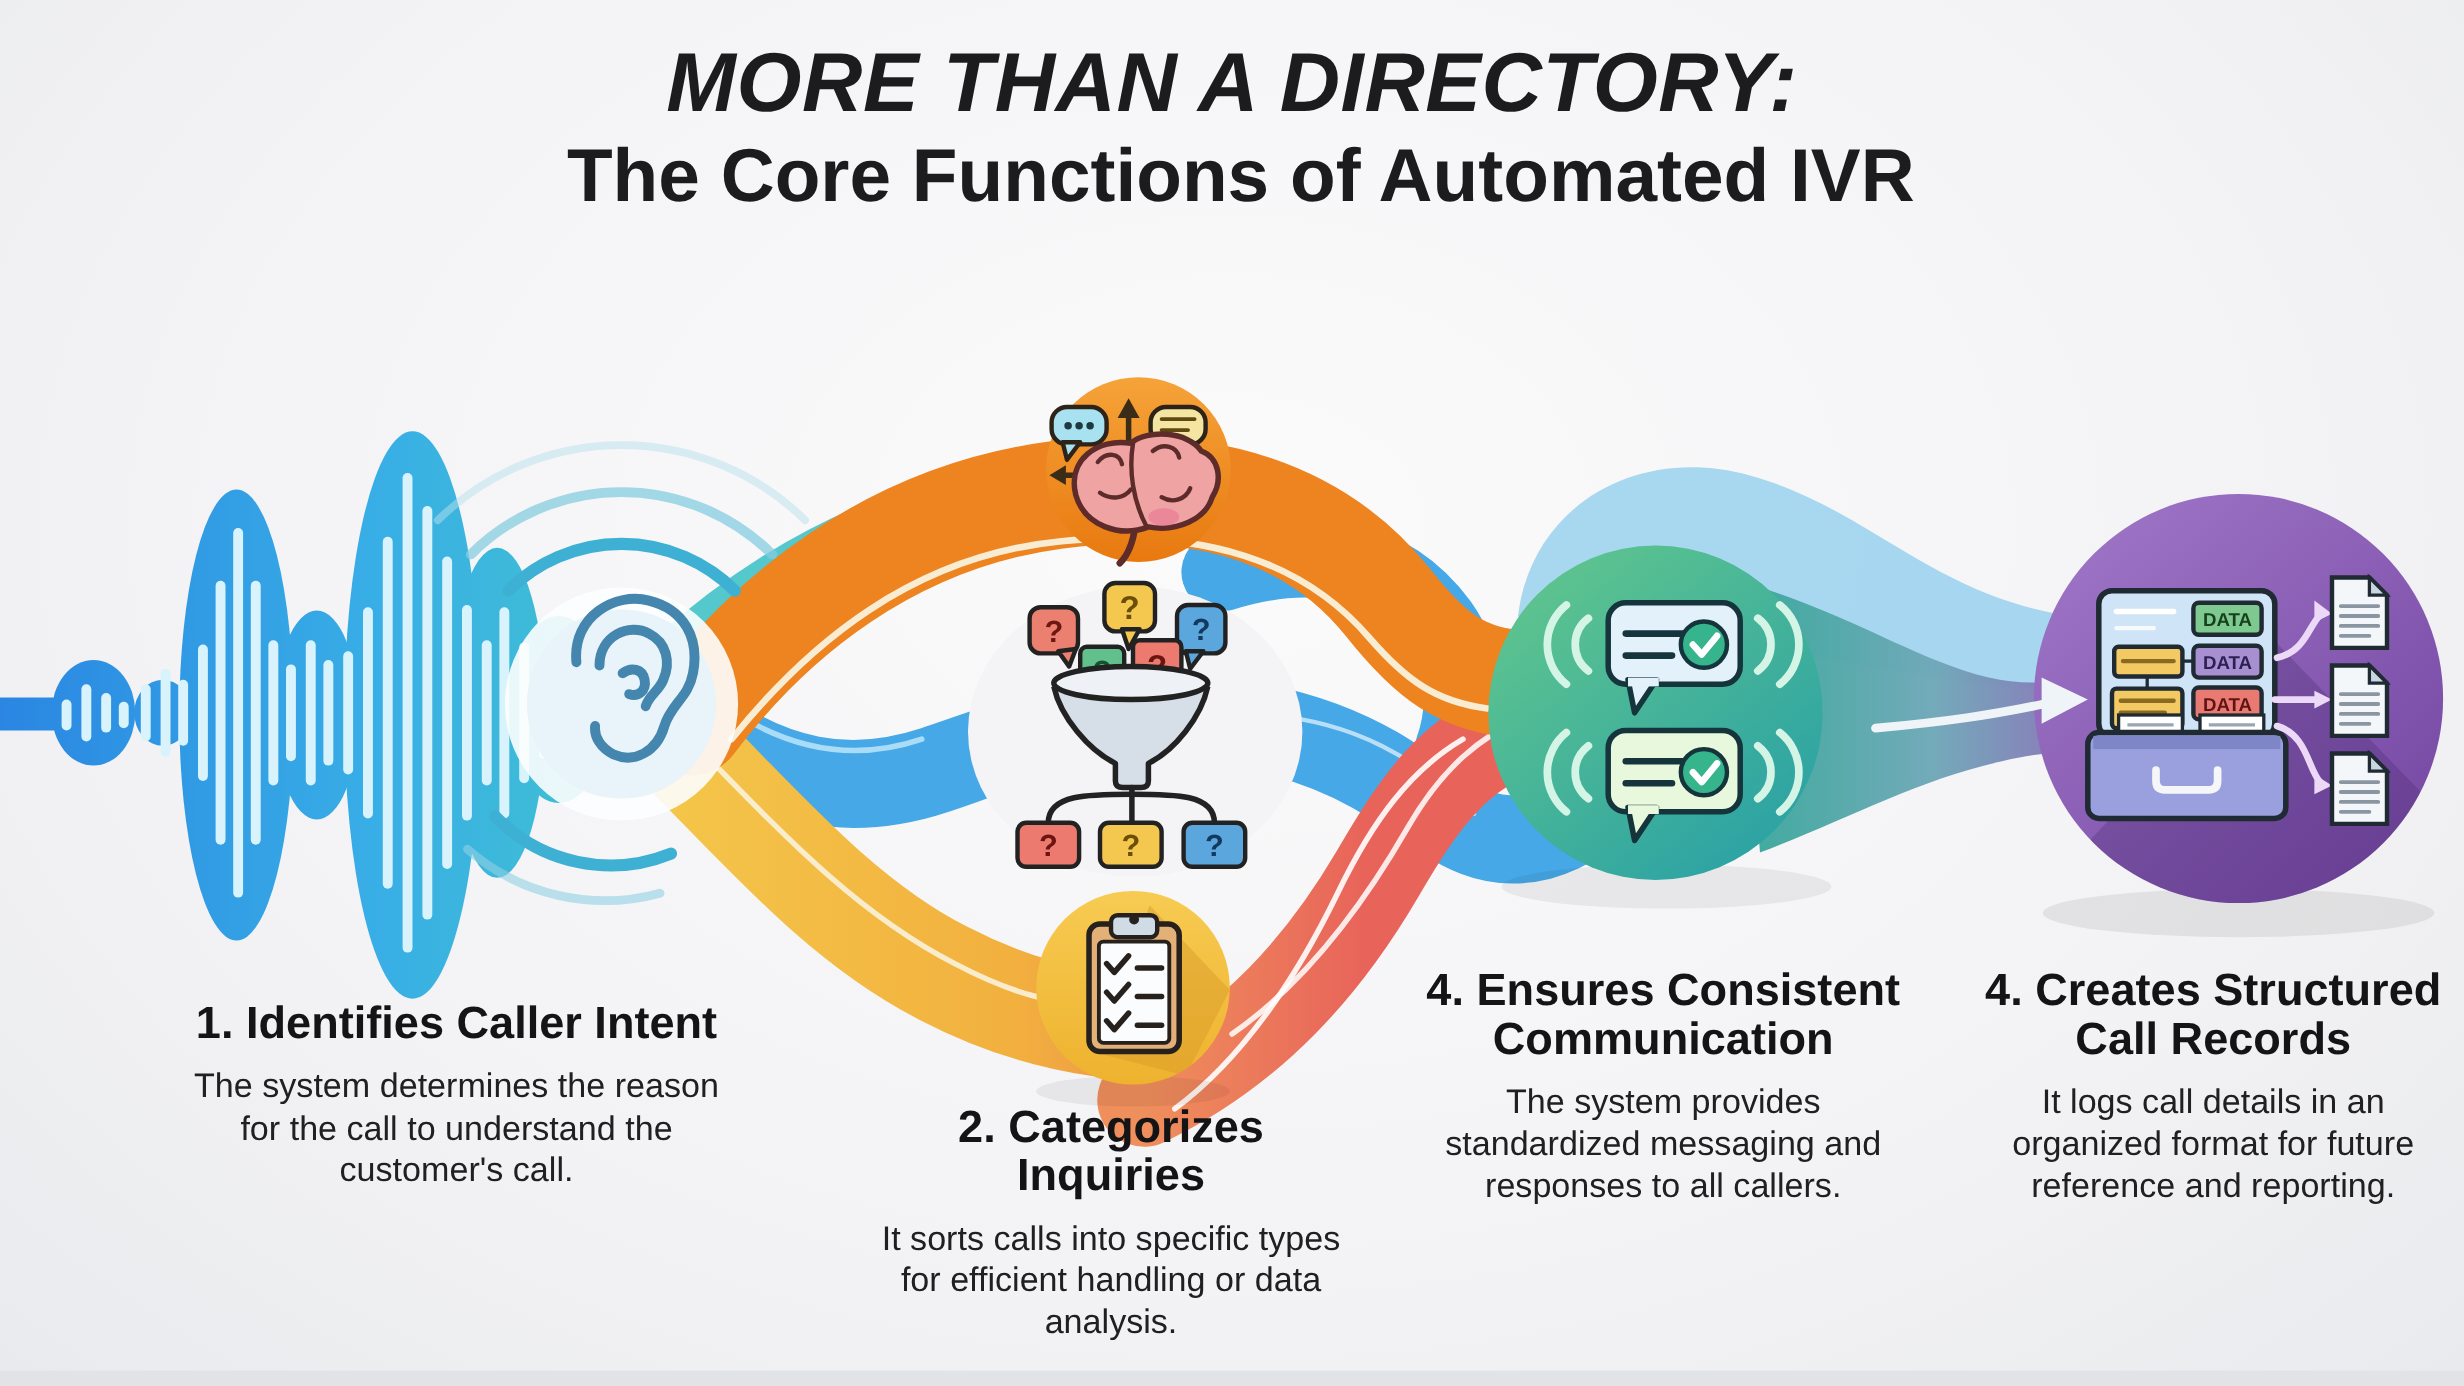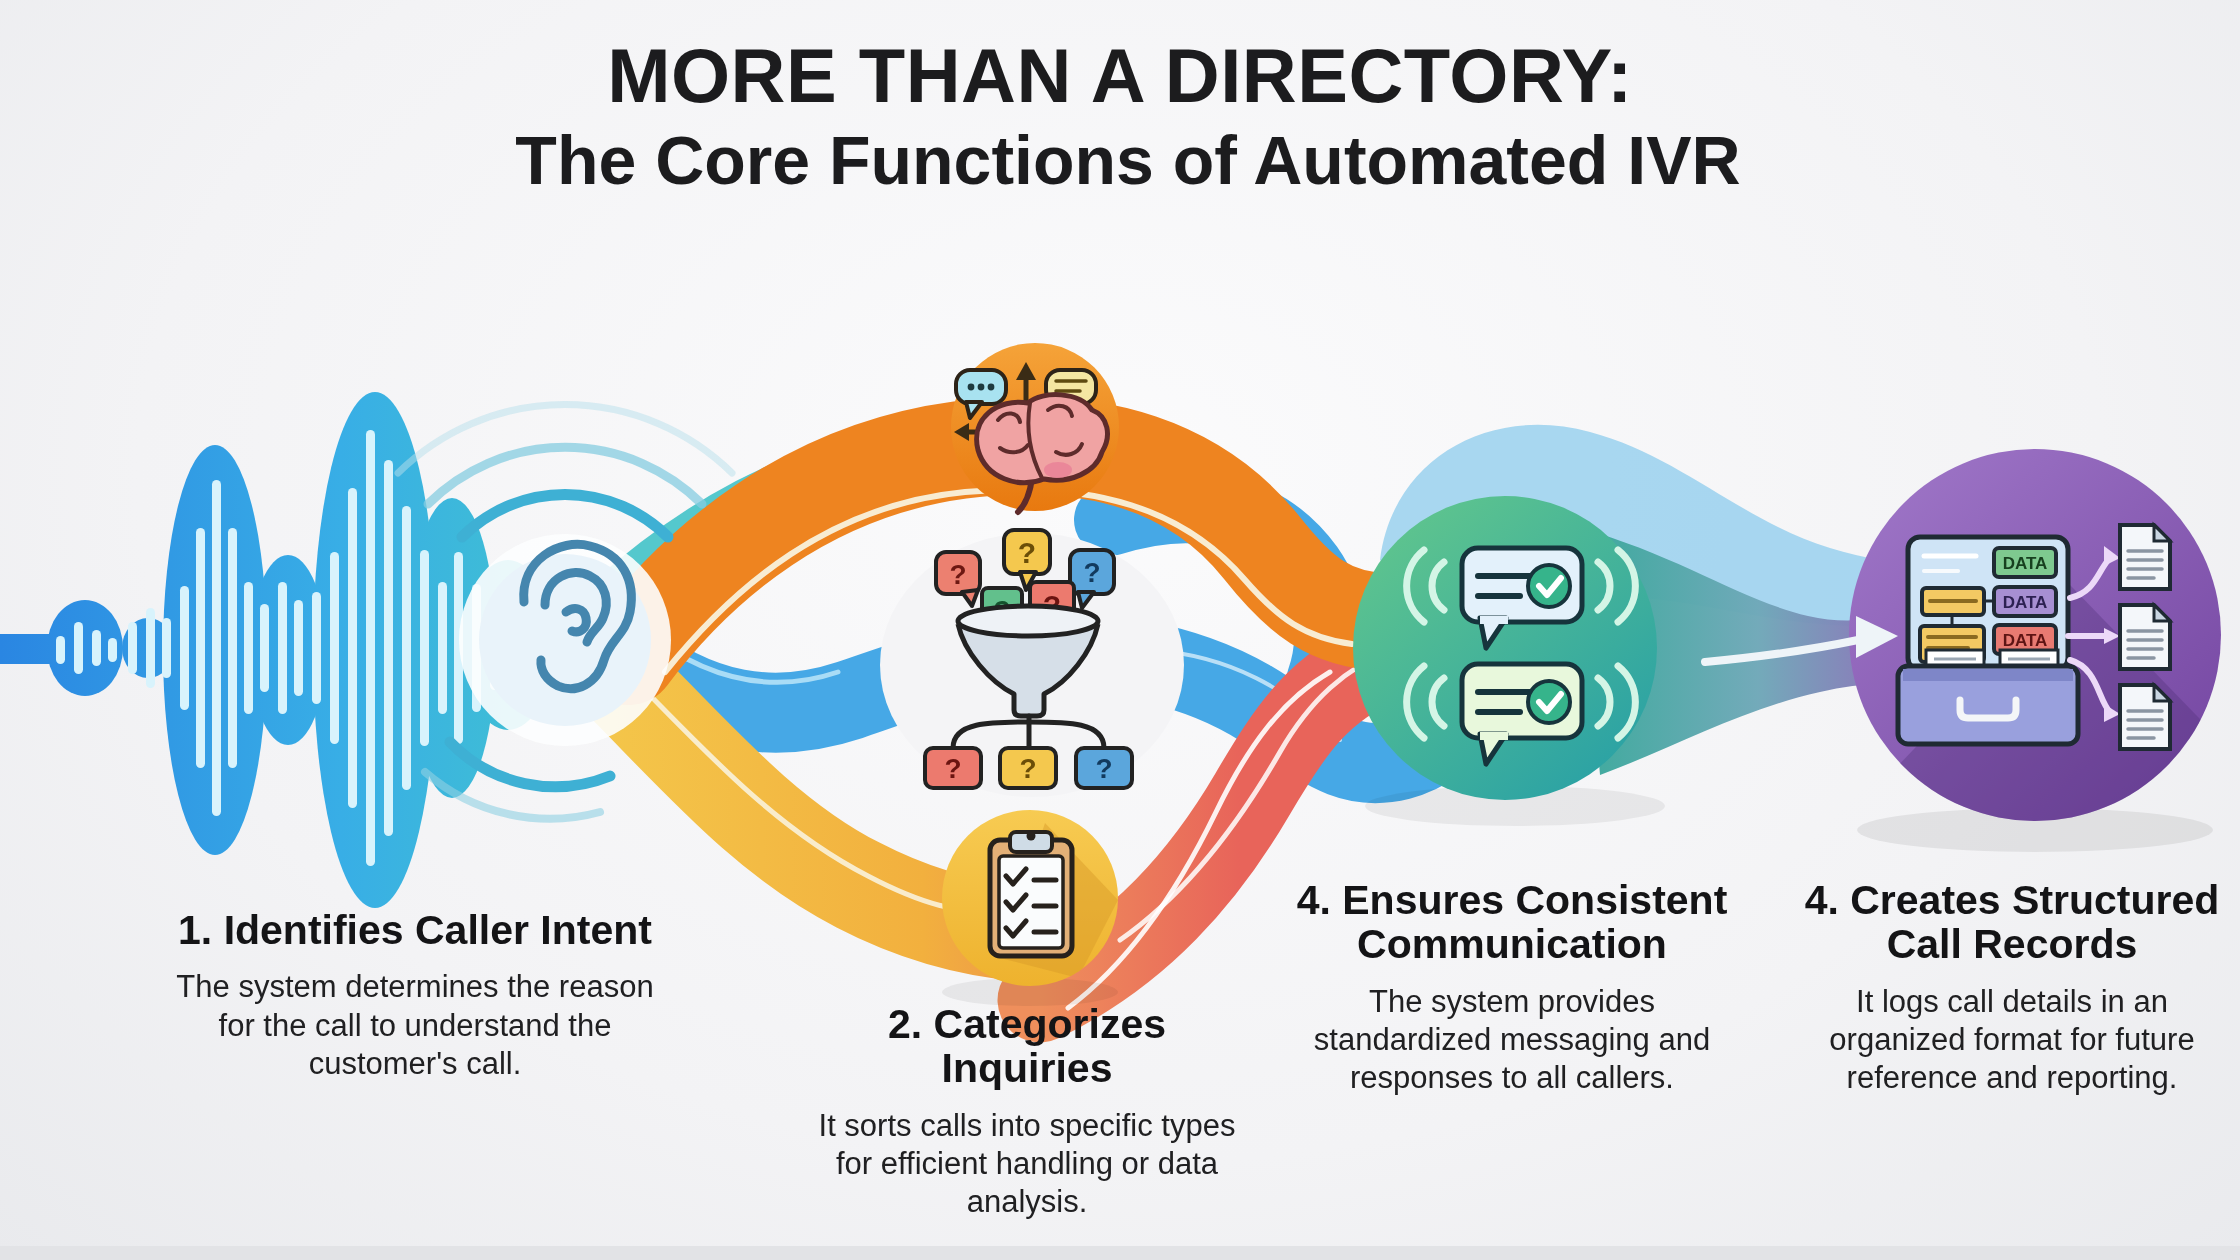"MORE THAN A DIRECTORY:" .title-line1 { font-style: none -> italic }
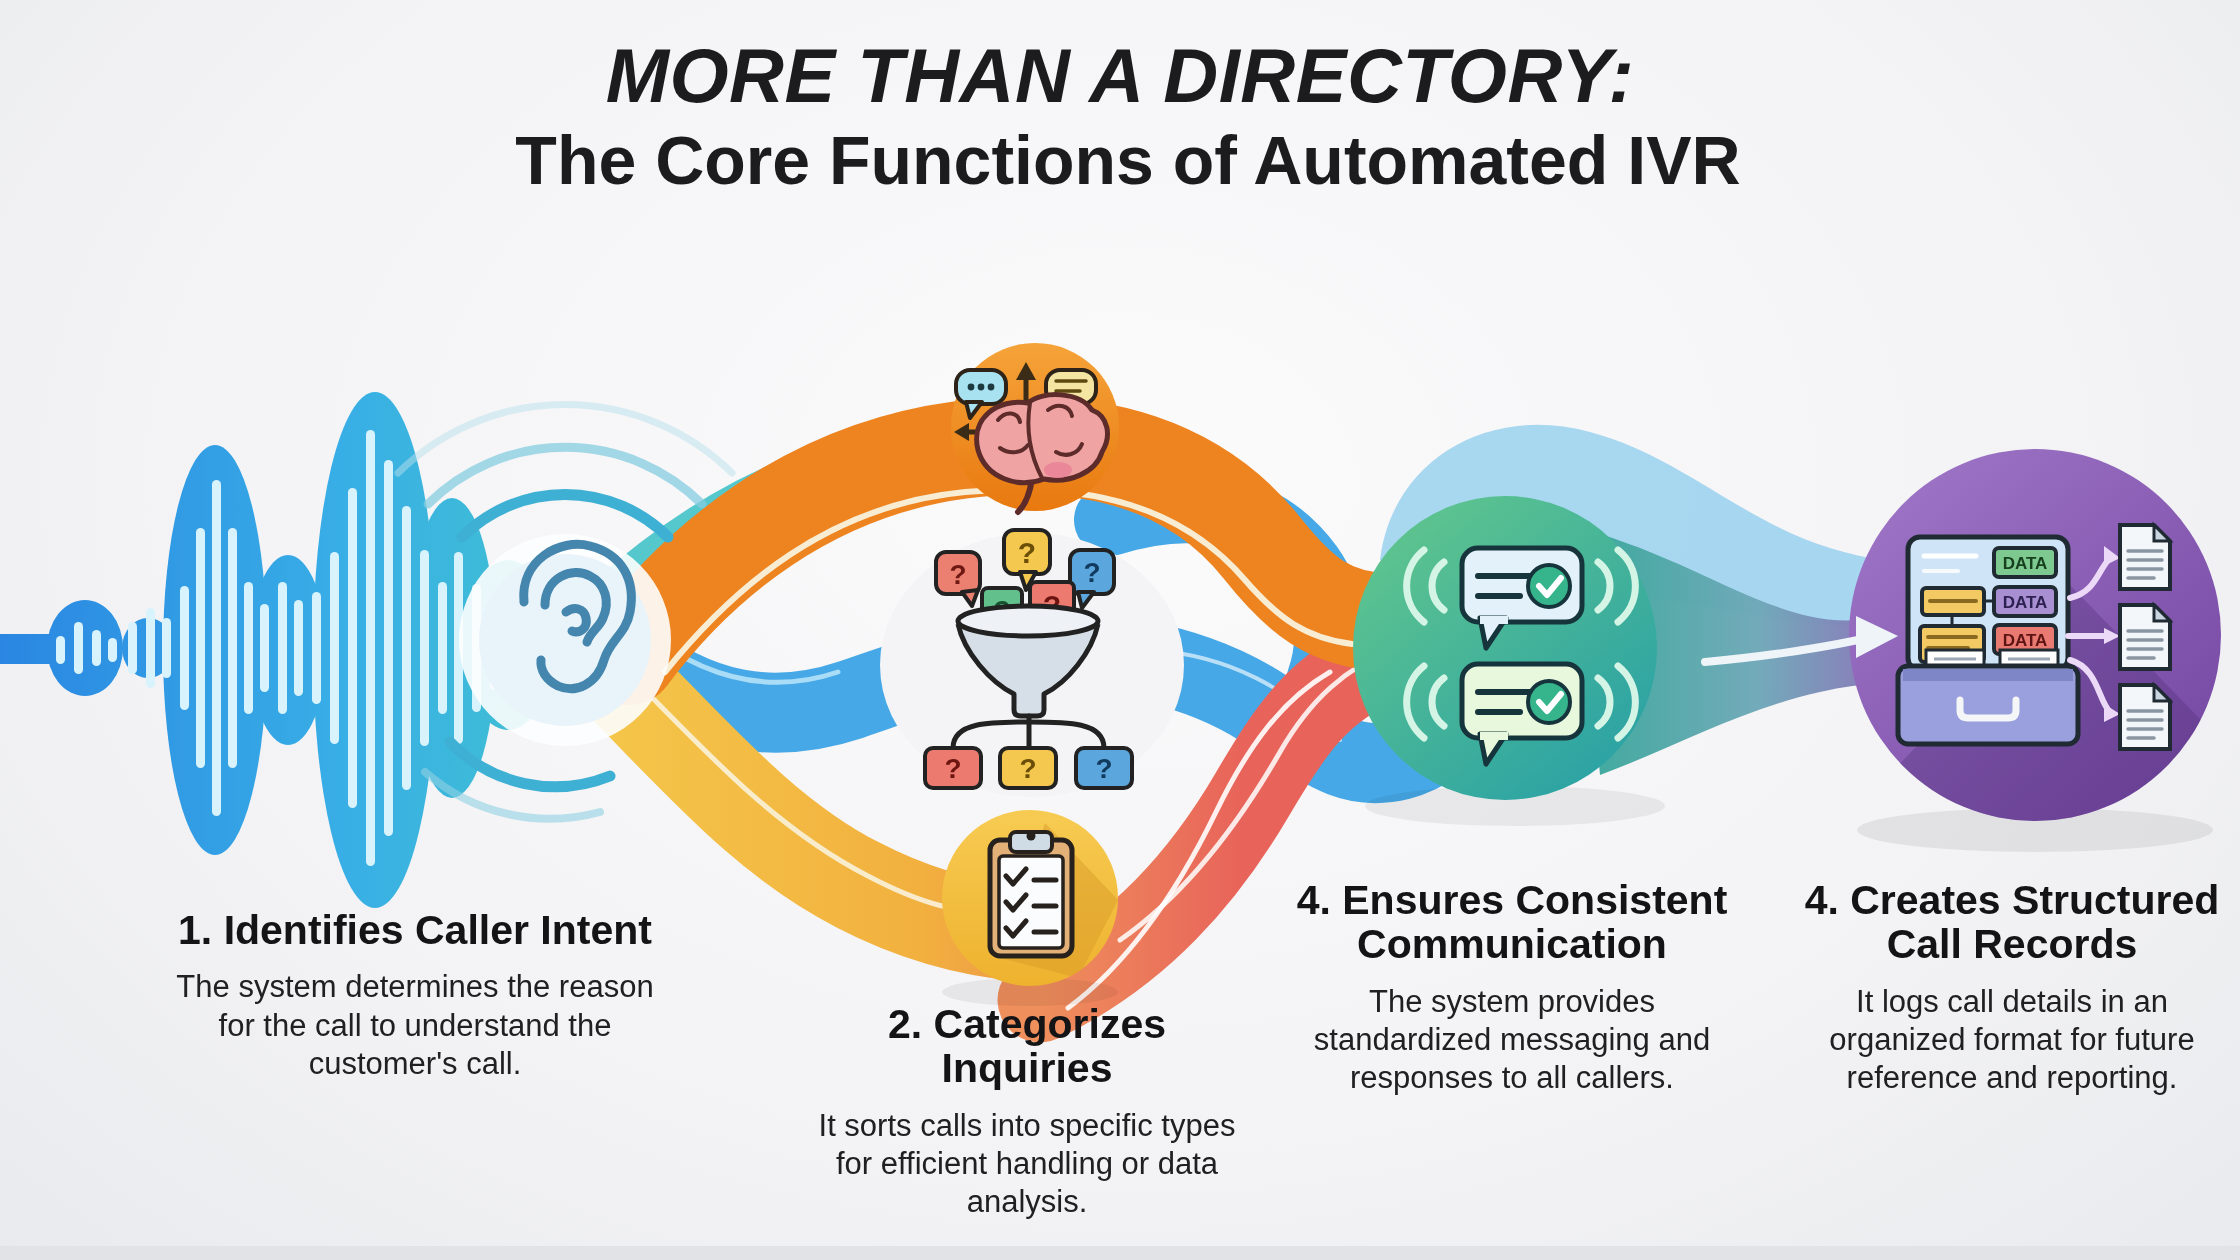"2. Categorizes Inquiries" .step2 { left: 782px -> 765px }
